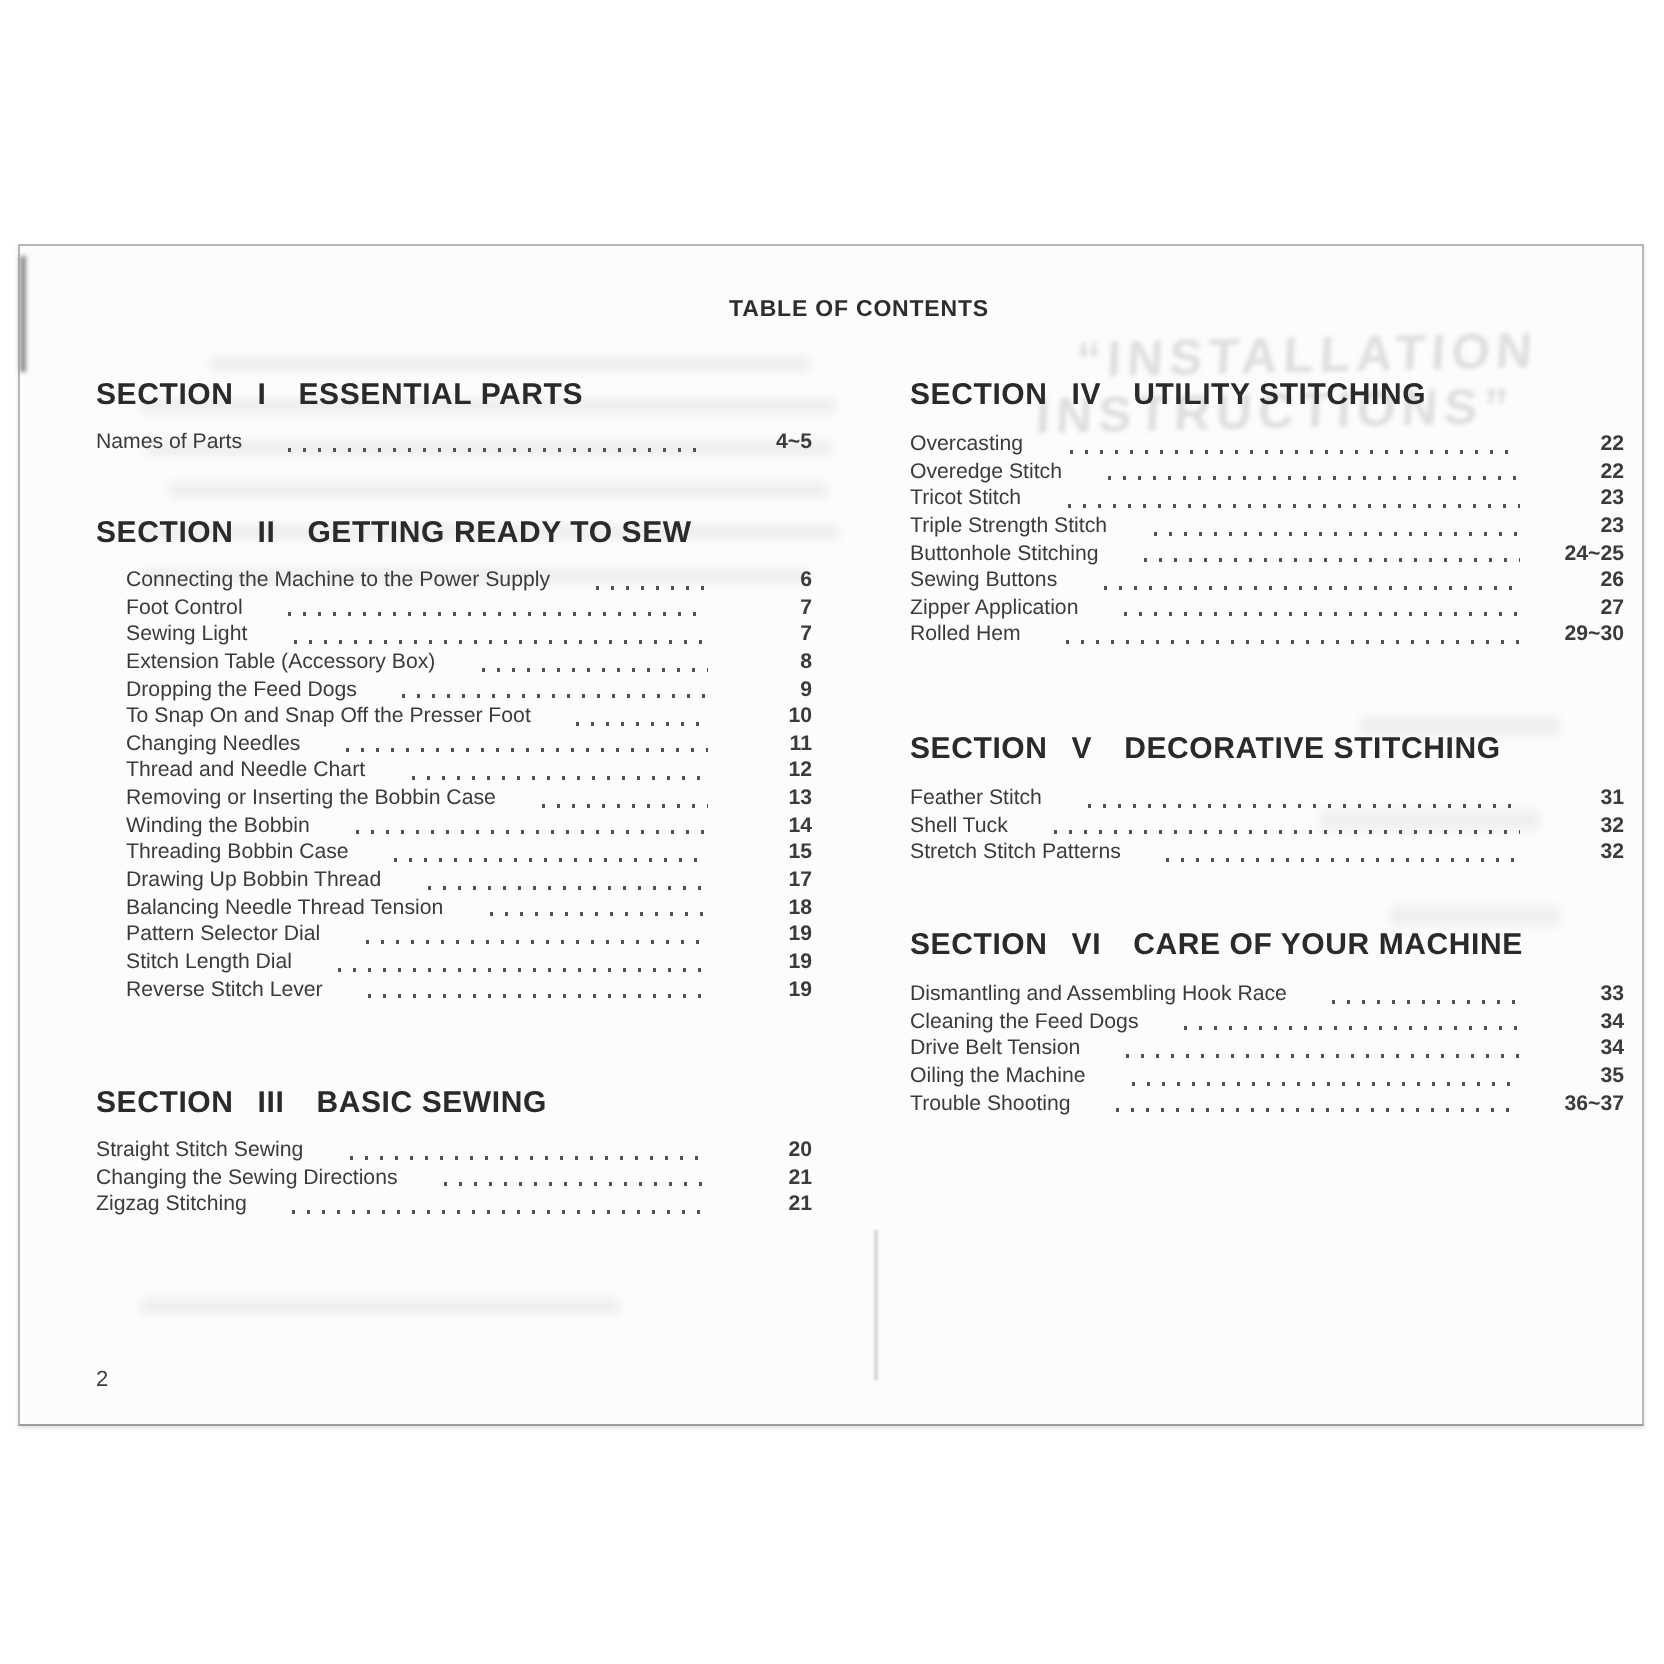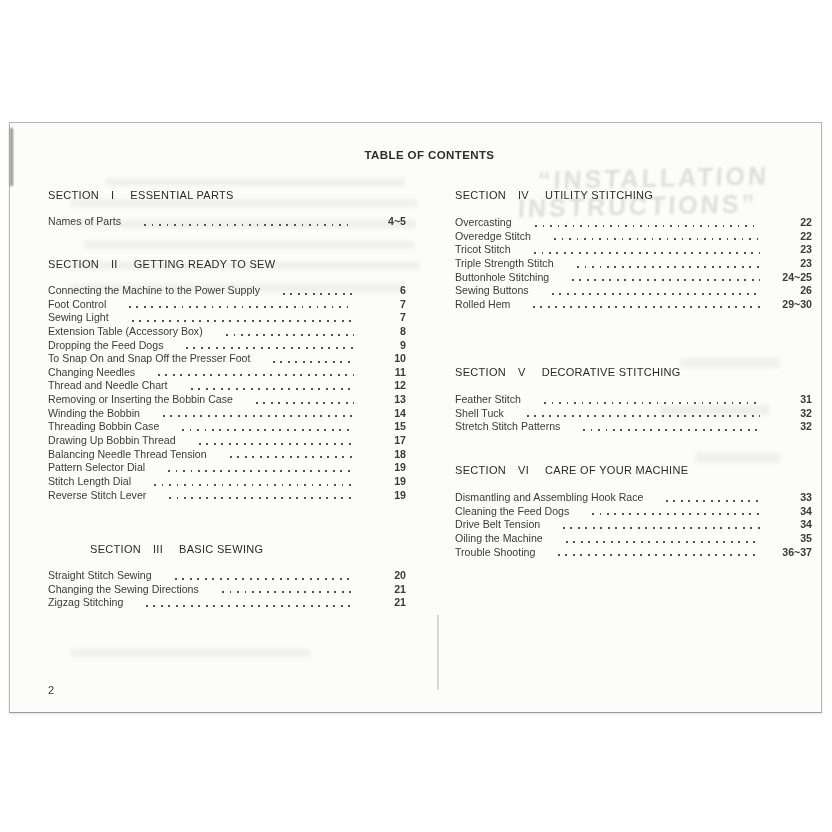"SECTION I ESSENTIAL PARTS" .sec-h { font-size: 11px -> 15px; font-weight: normal -> bold }
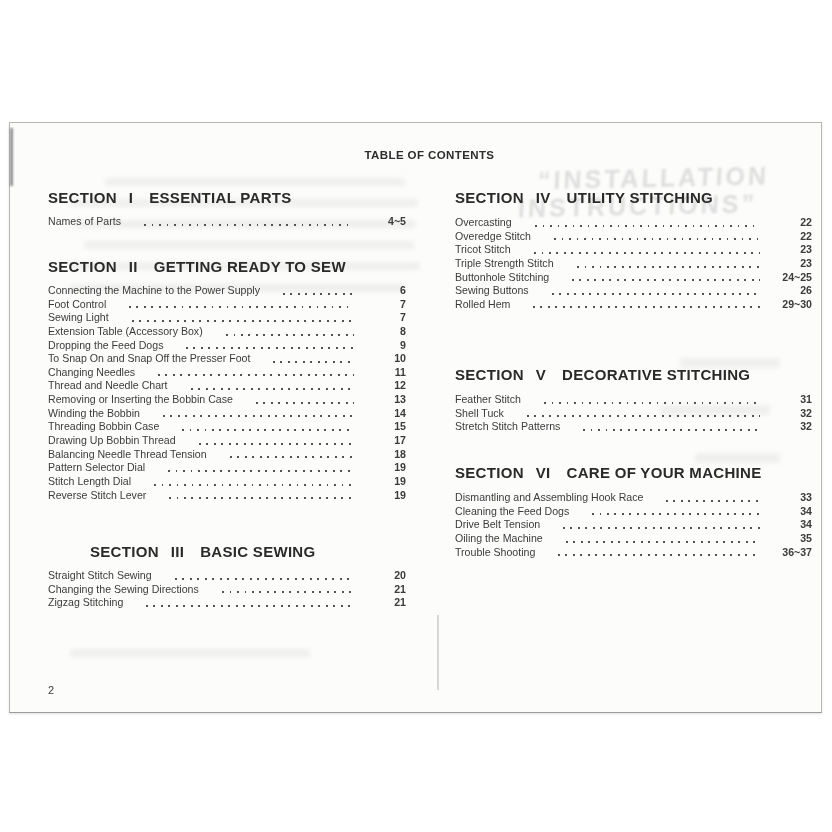"Connecting the Machine to the" div.block { margin-left: none -> 15px }
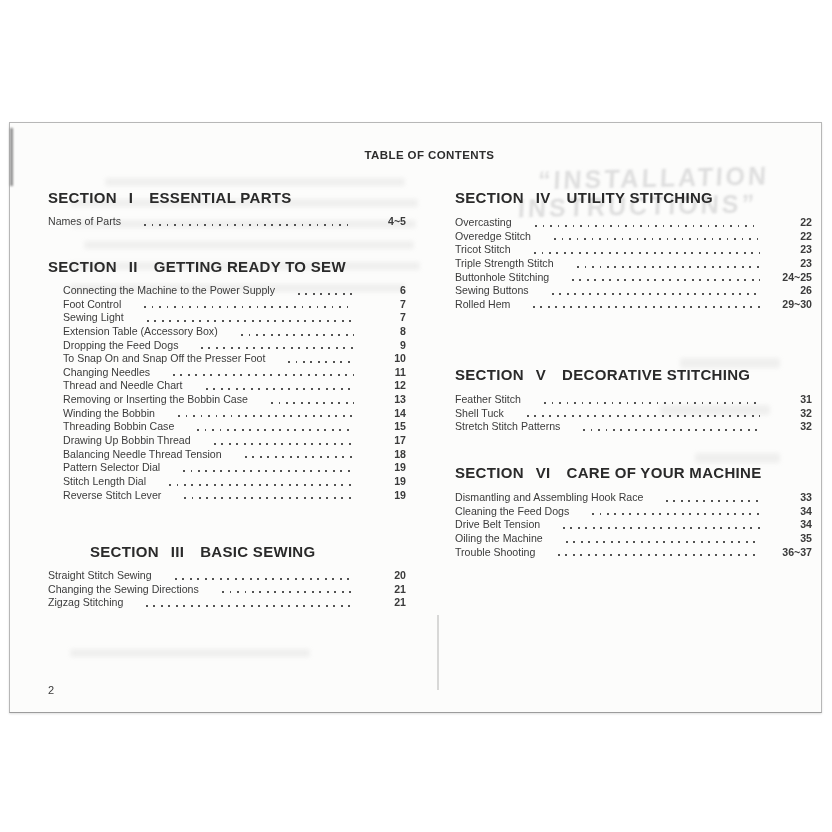"Zipper Application" div.entry { html: none -> <div> <span>Zipper Application</span> <span></span> <span>27</span> </div> }
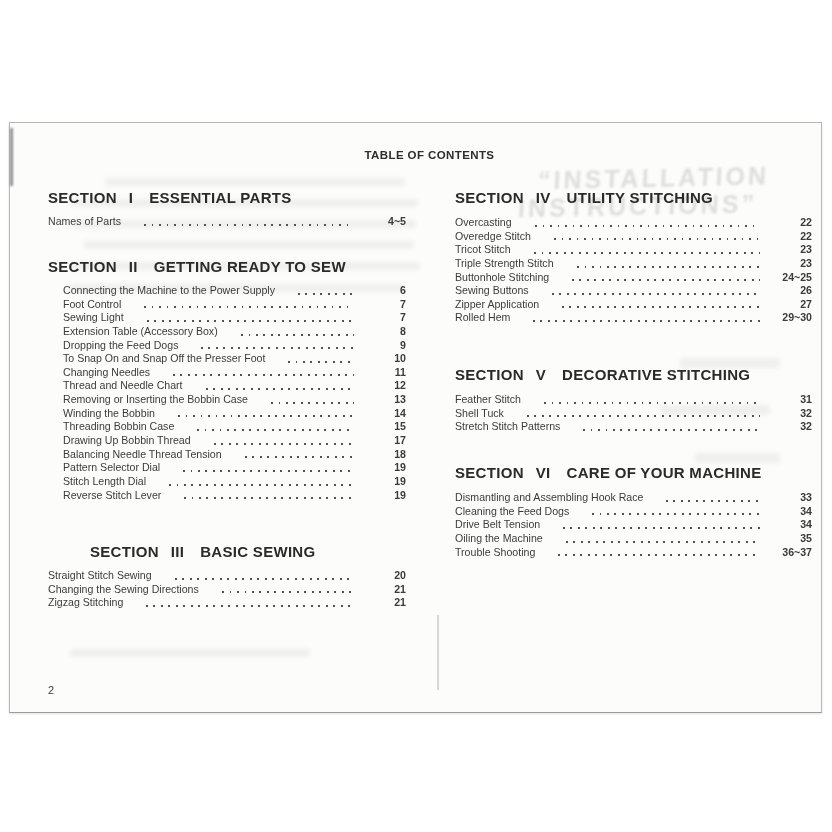"SECTION III BASIC SEWING" div.block { margin-left: 42px -> none }
